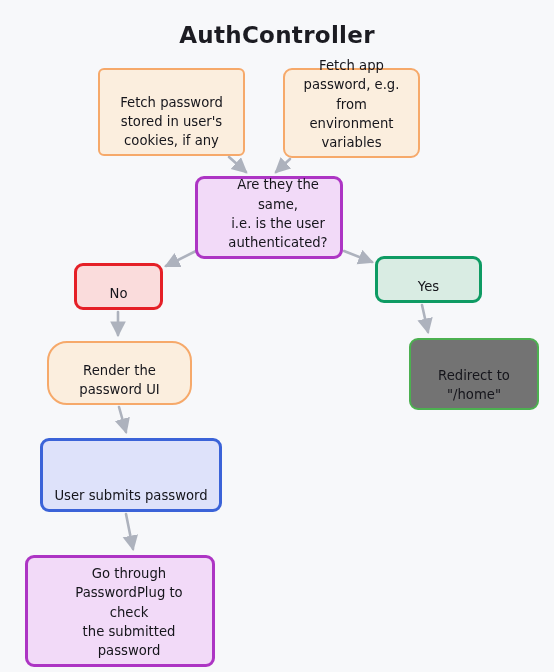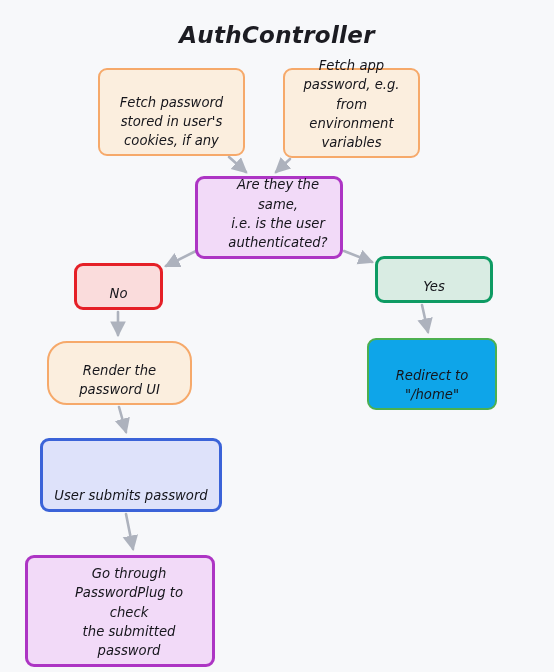"AuthController" #diagram { font-style: italic -> none }
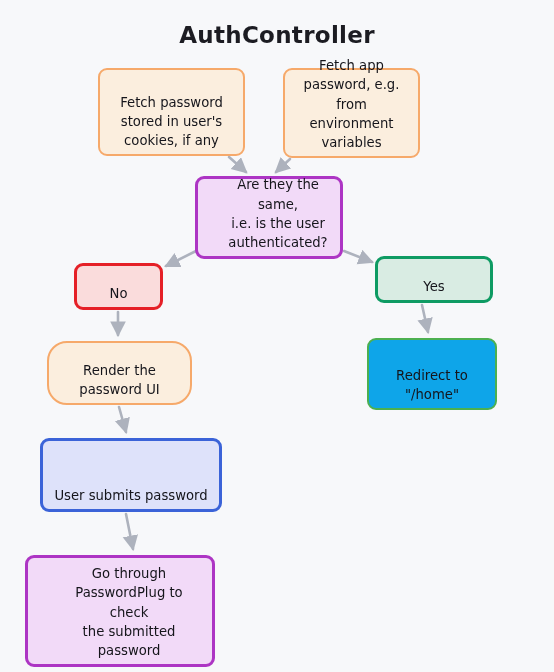"Fetch password" div.node { border-radius: none -> 6px }
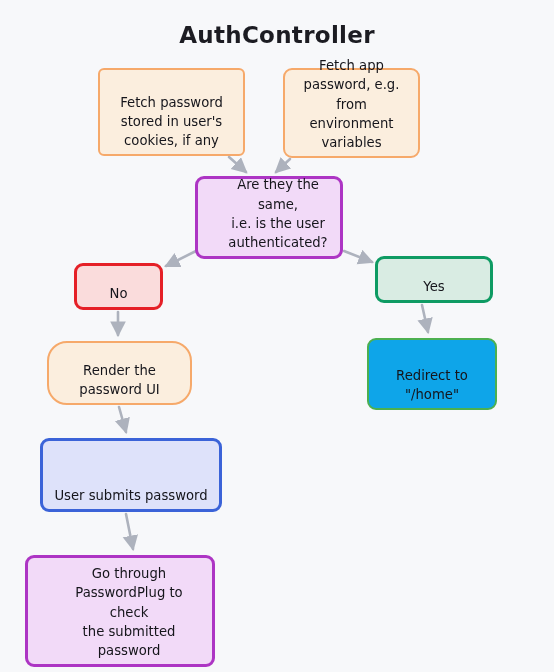"Yes" div.node { width: 118px -> 107px }
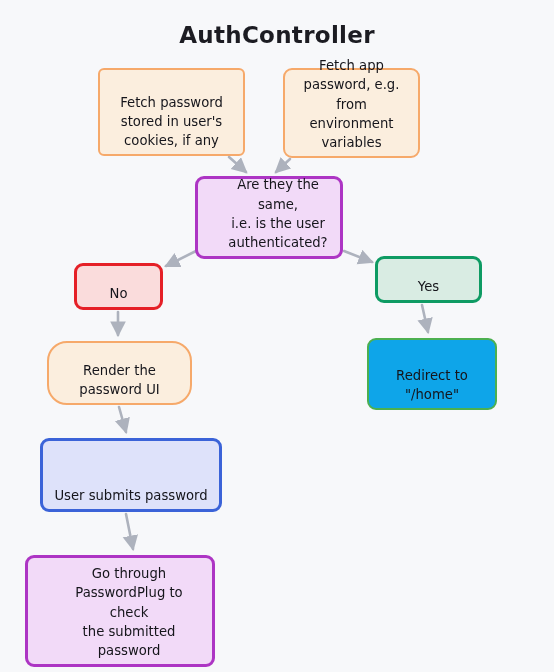"Redirect to" .n-green { background: #0ea5e9 -> #737373; margin-left: none -> 42px }
